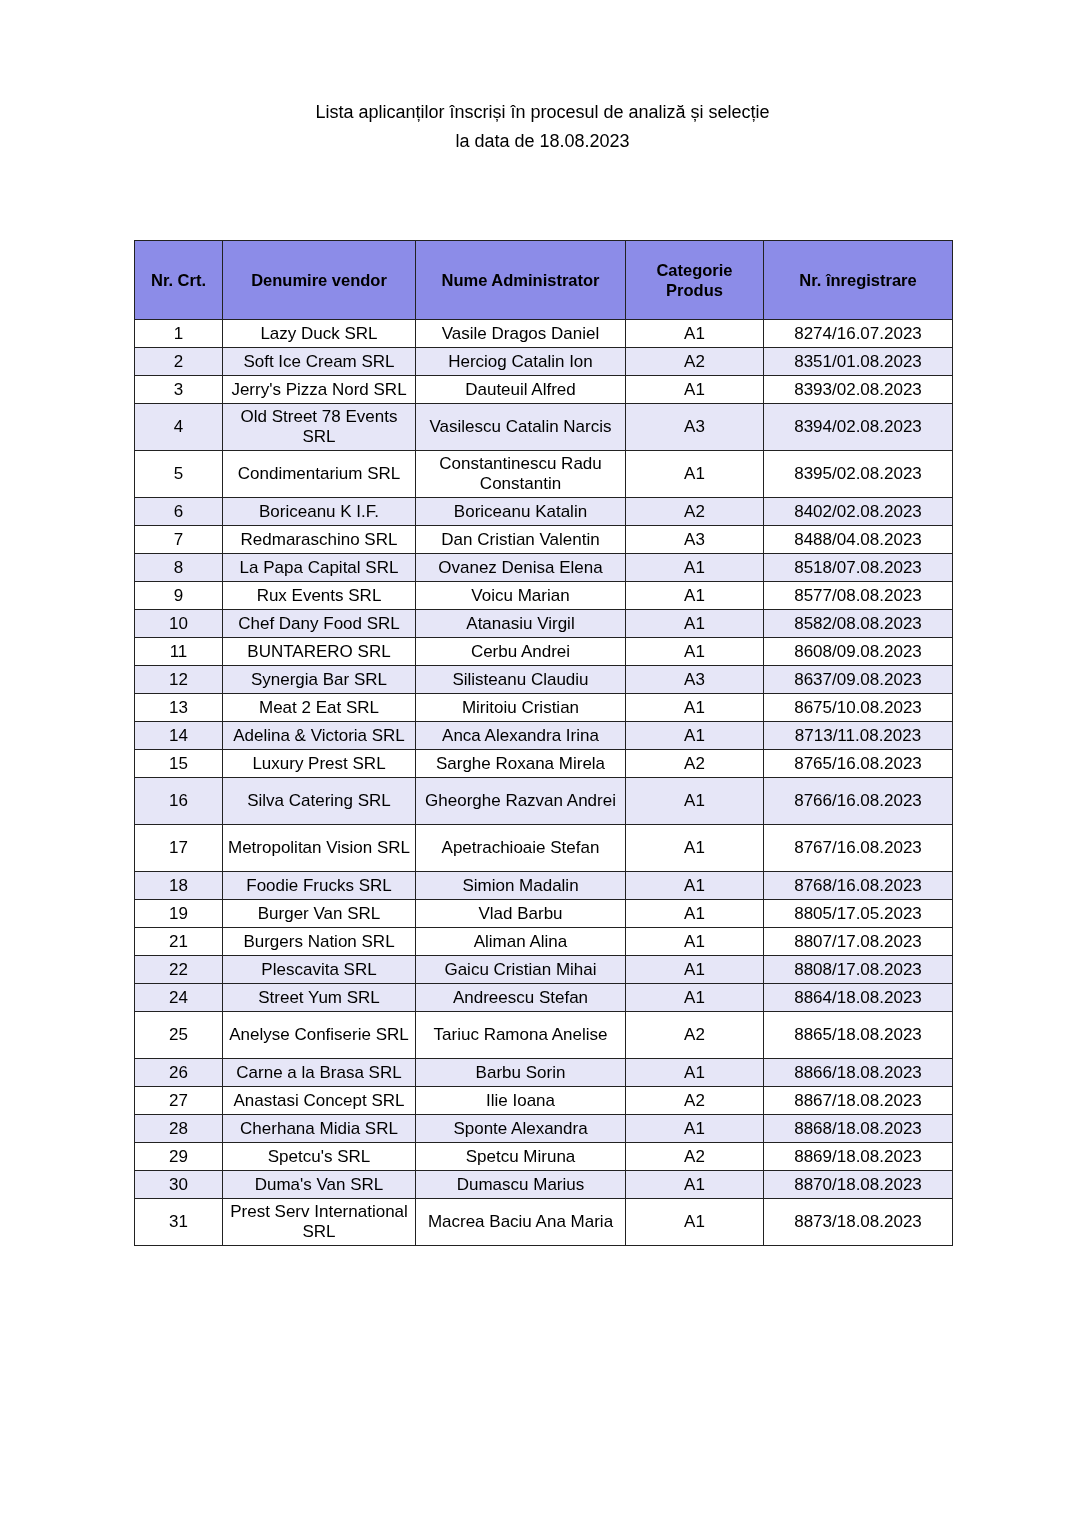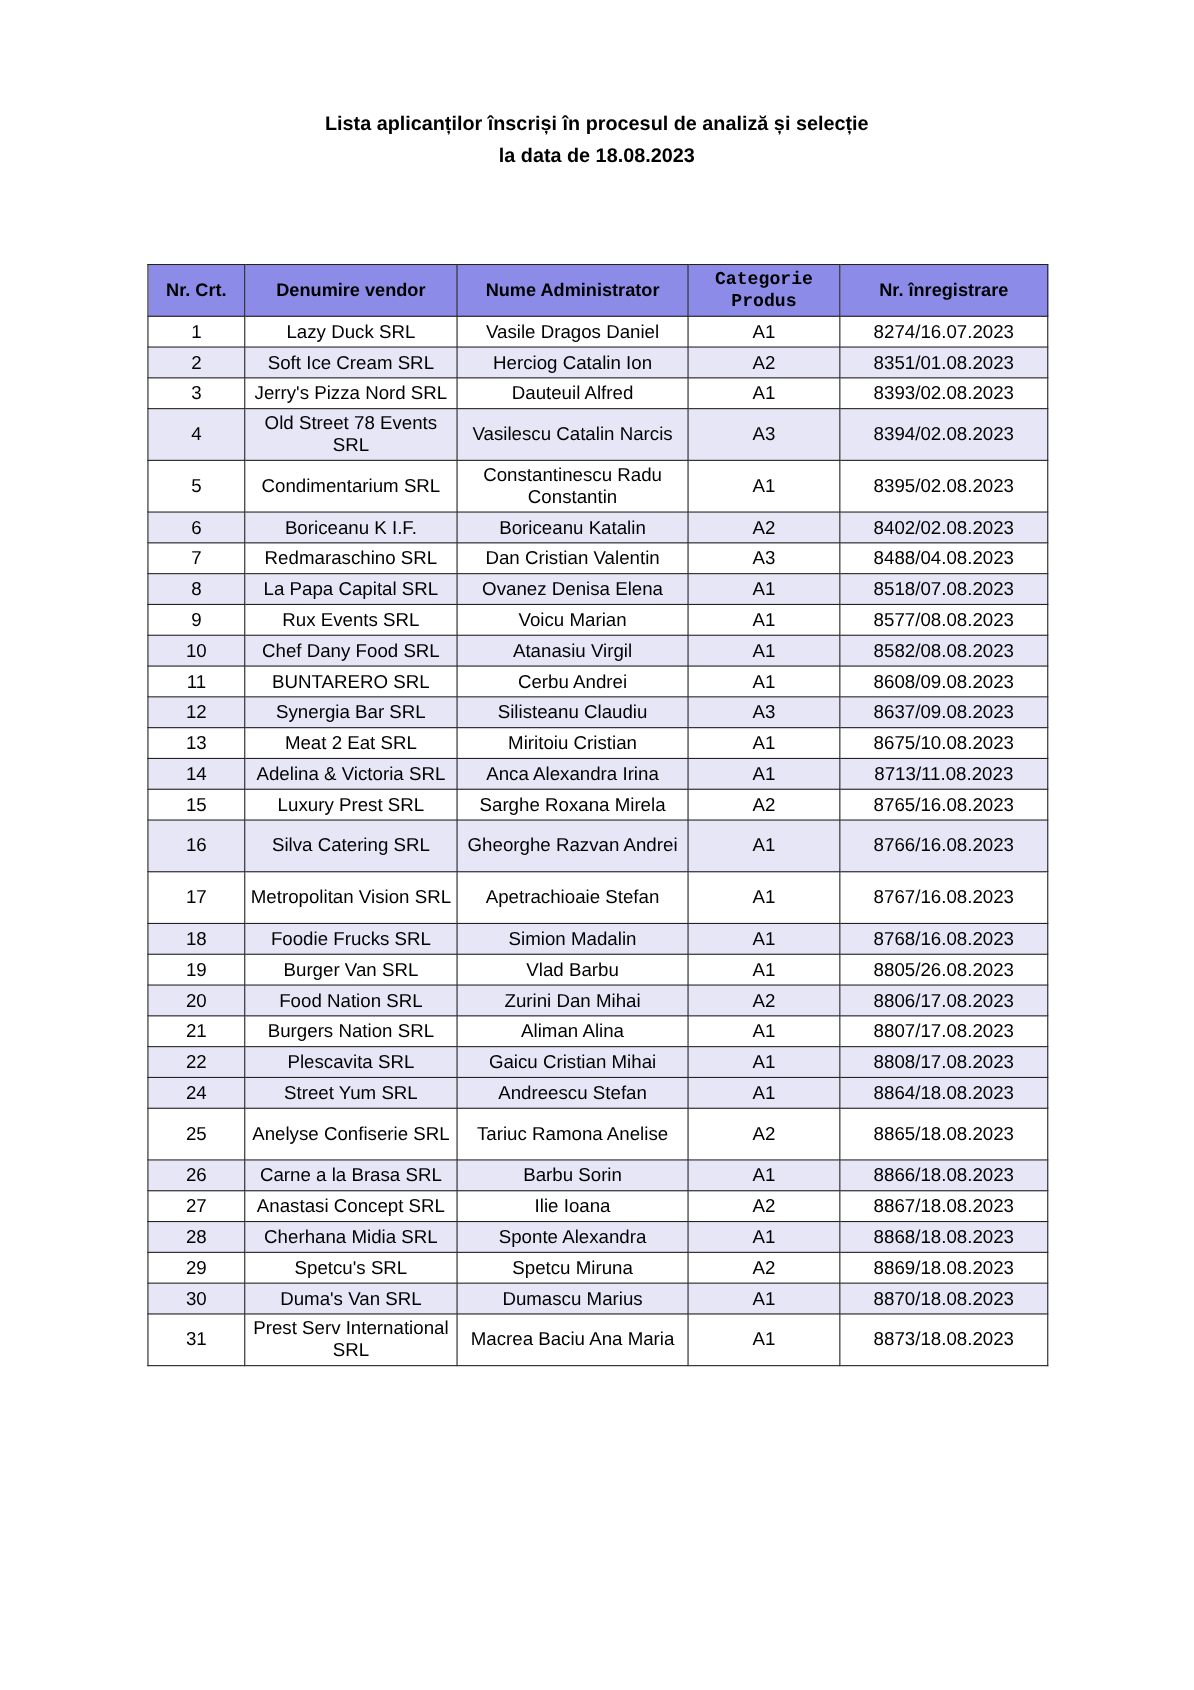"Lista aplicanților înscriși în procesul" .title-block { font-weight: bold -> normal }
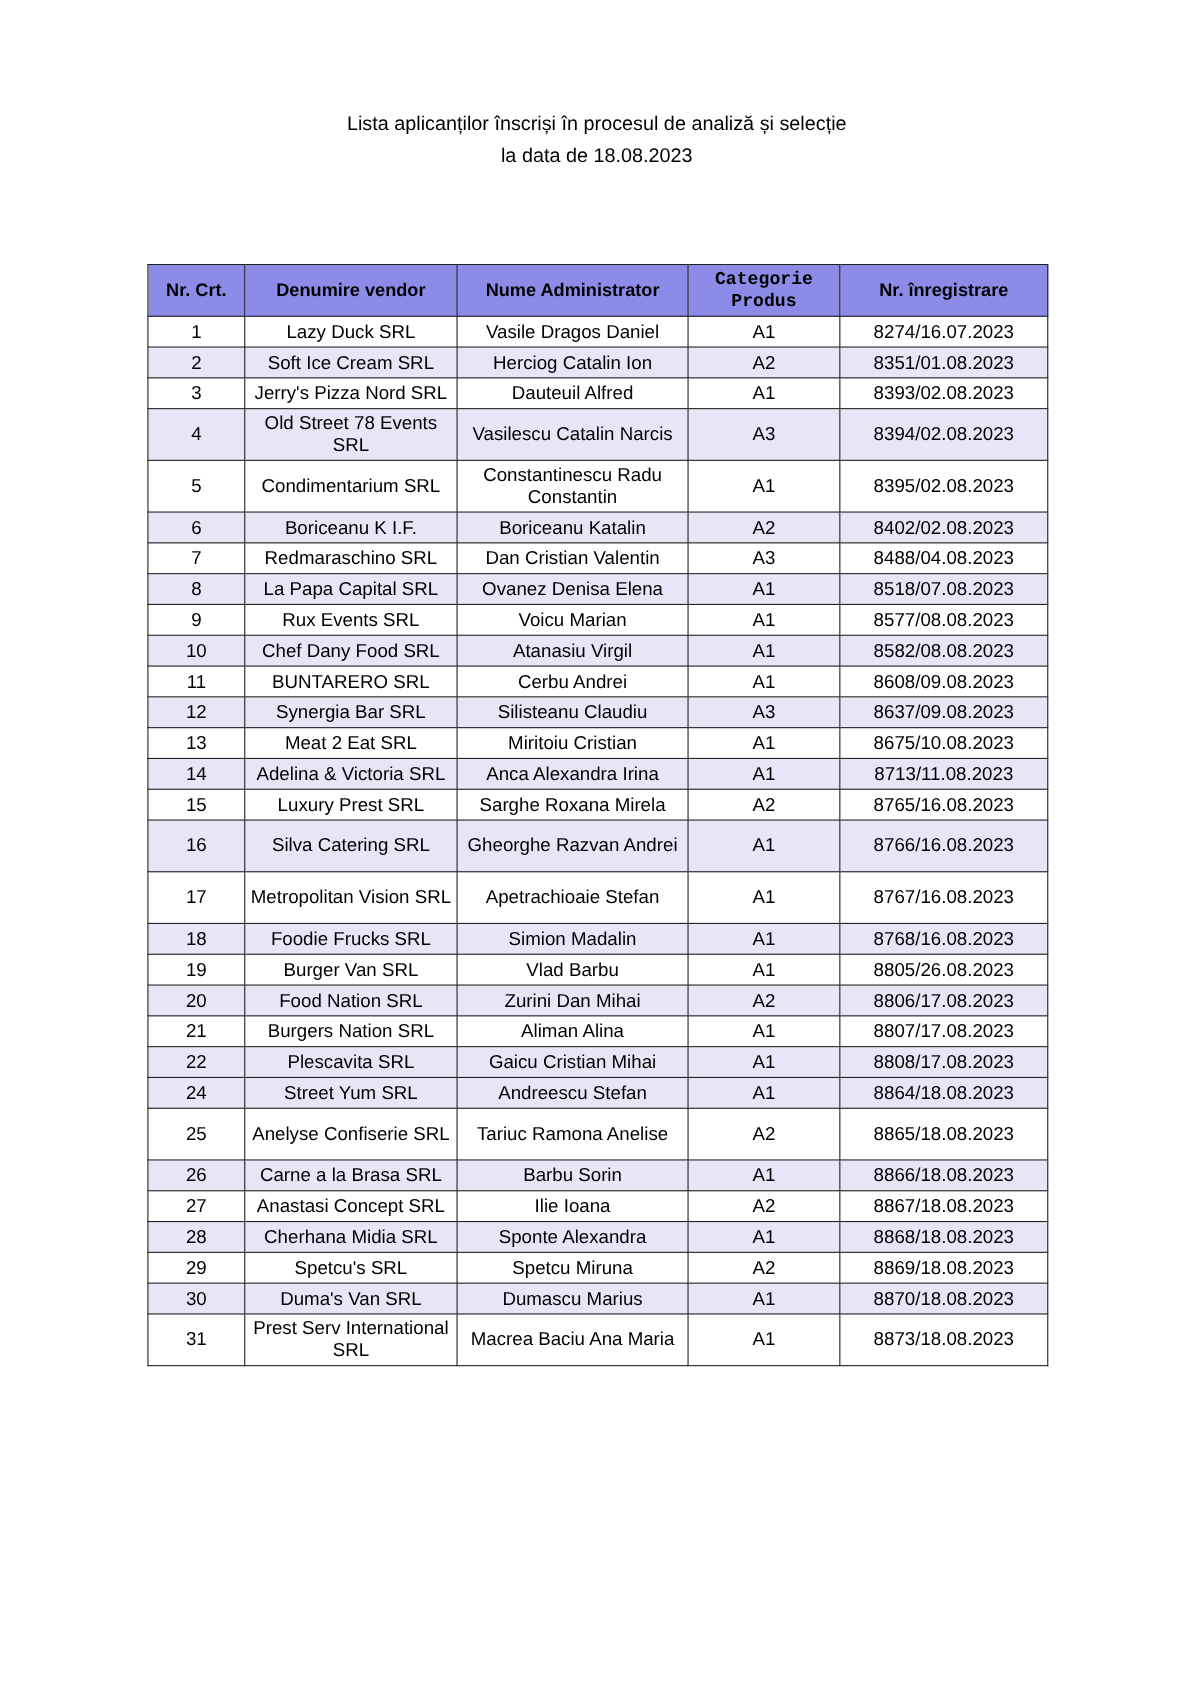"Categorie Produs" th { font-family: Liberation Mono, monospace -> none; padding: 0 20px -> 16px 20px }
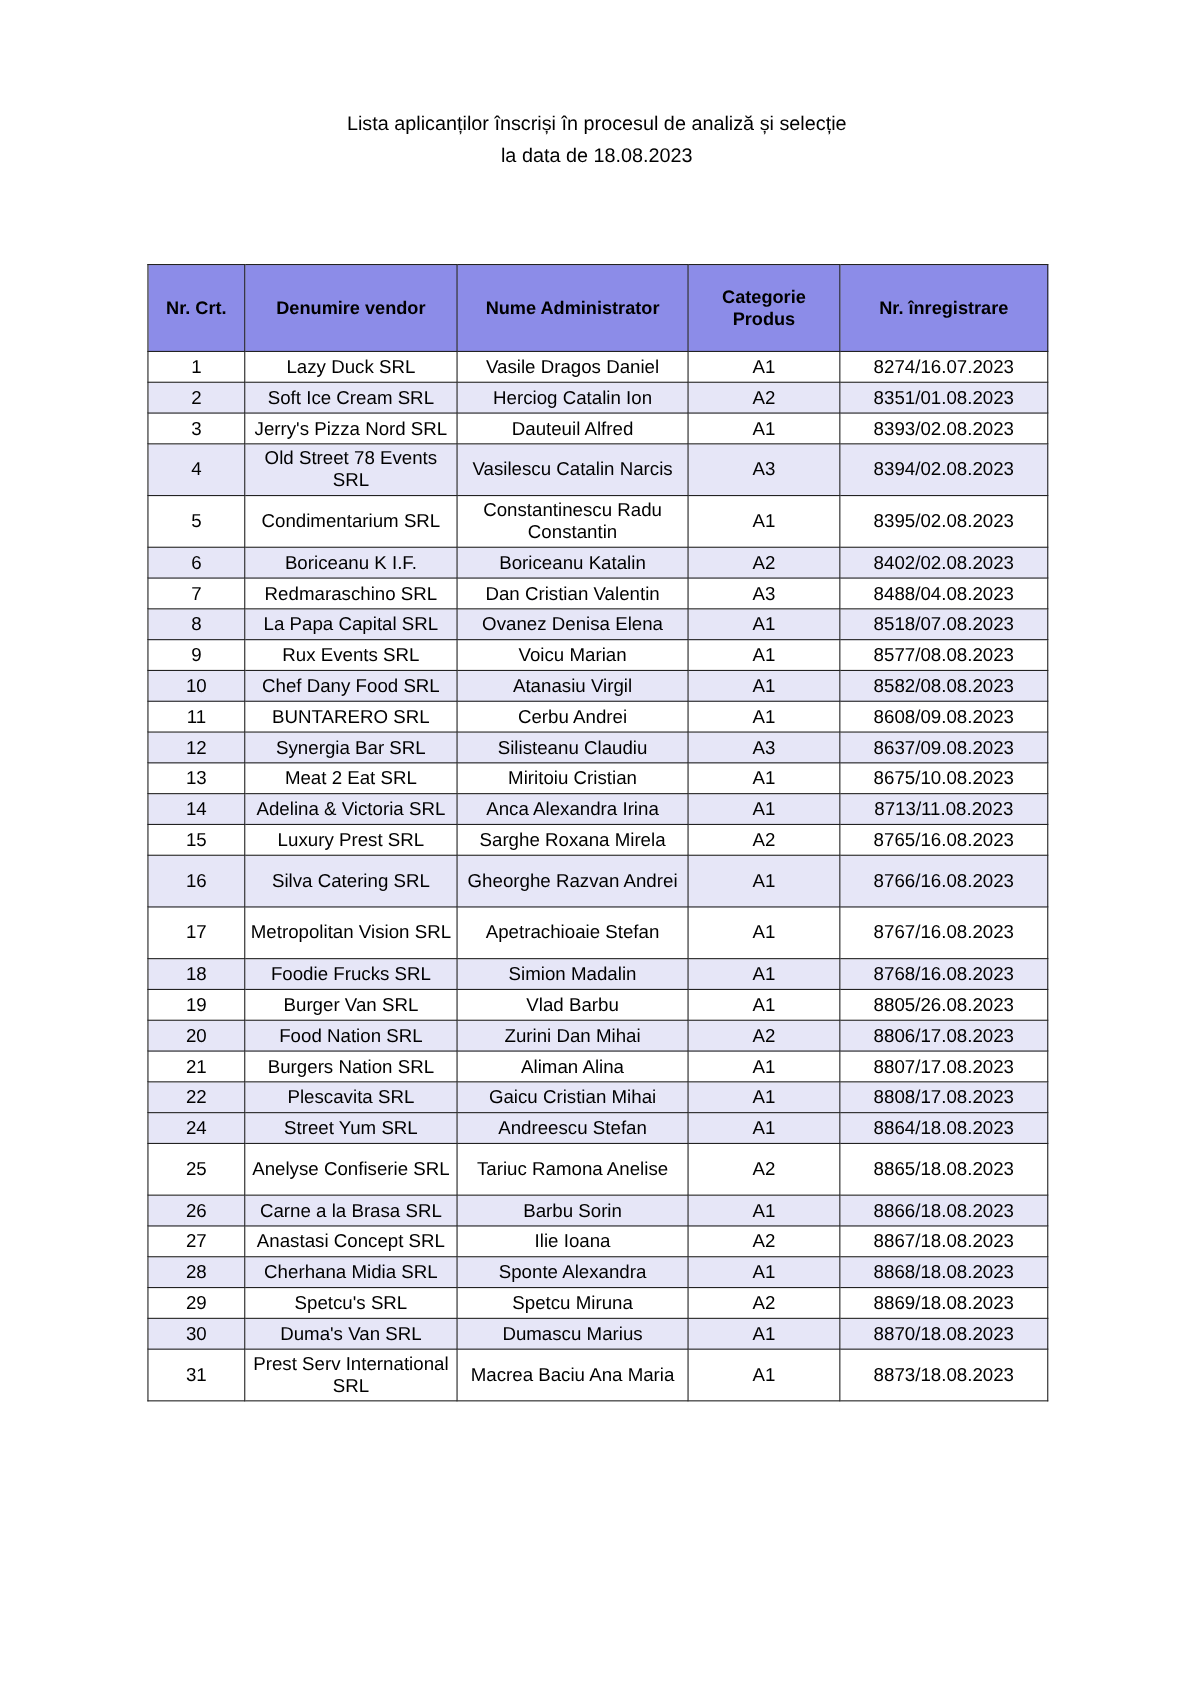"8805/26.08.2023" td { text: 8805/26.08.2023 -> 8805/17.05.2023 }
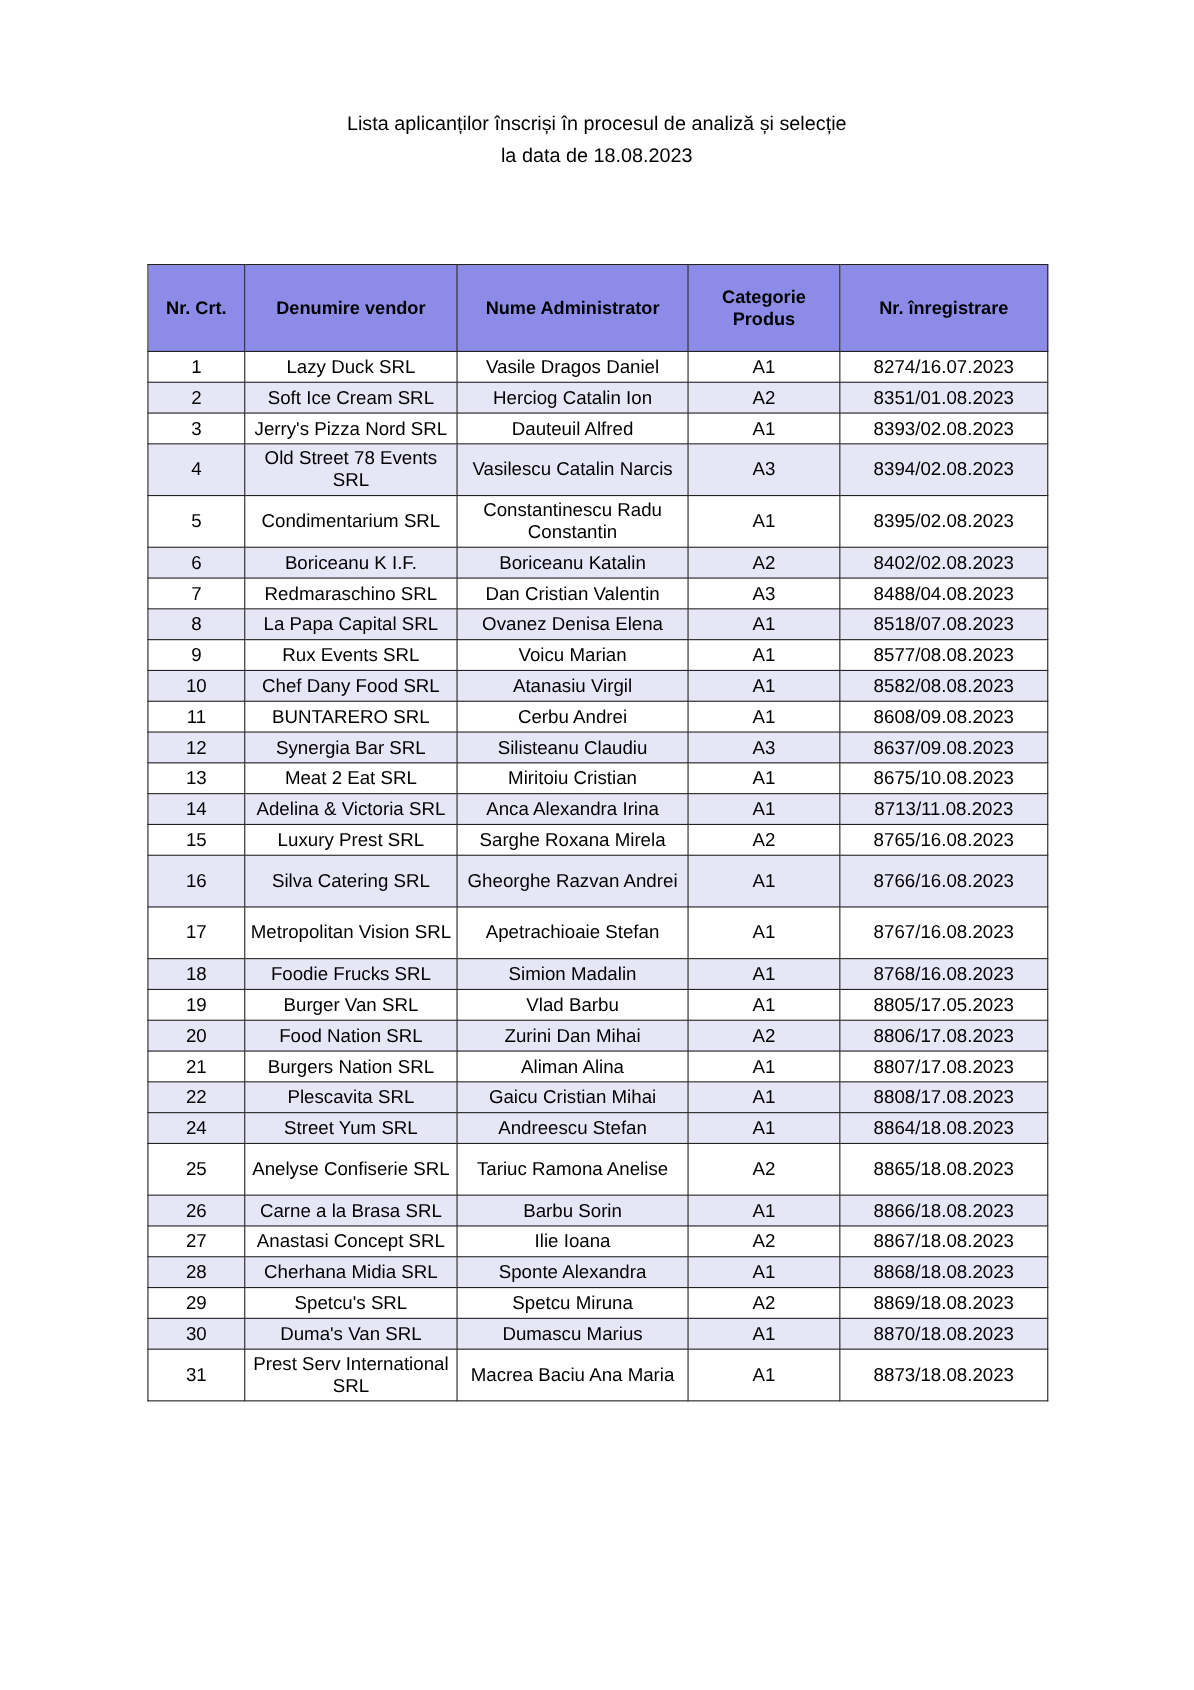"20" tr.alt { html: <tr> <td>20</td> <td>Food Nation SRL</td> <td>Zurini Dan Mihai</td> <td>A2</td> <td>8806/17.08.2023</td> </tr> -> none }
